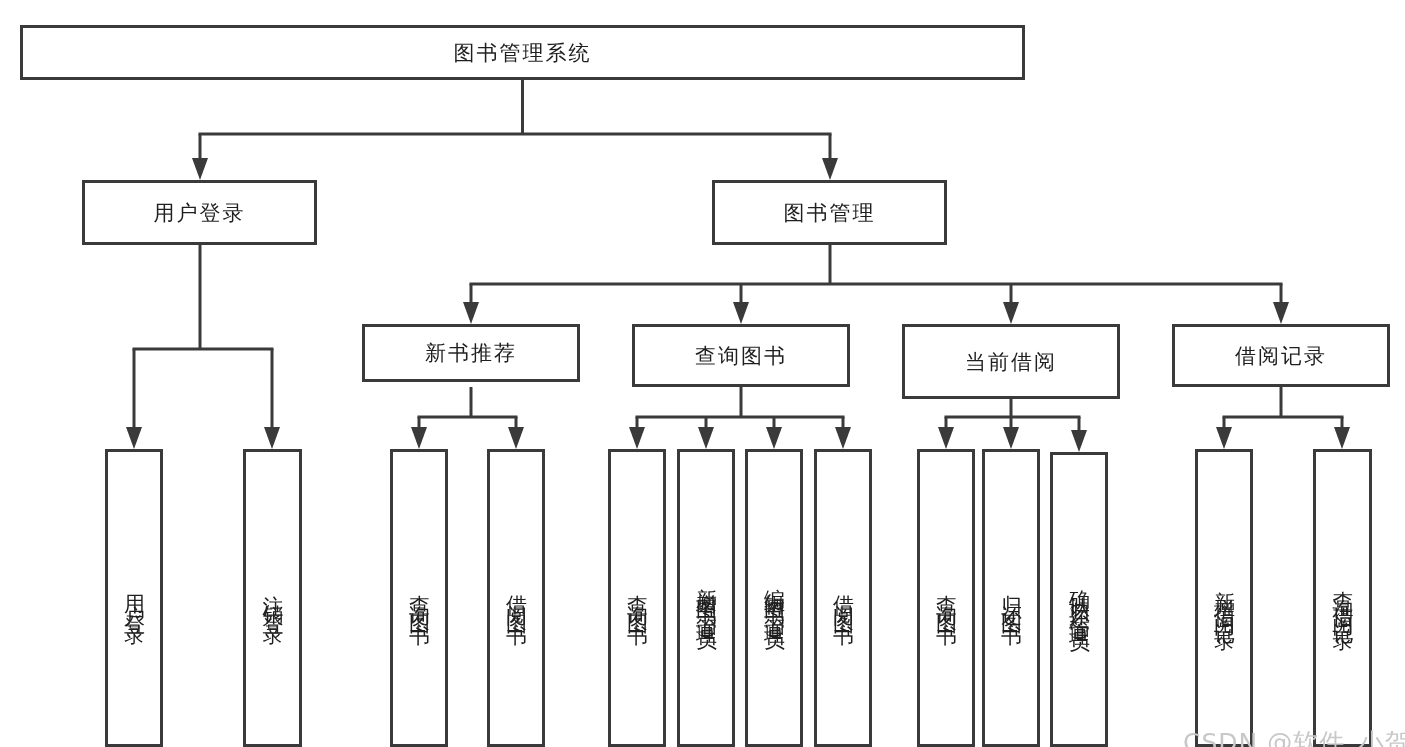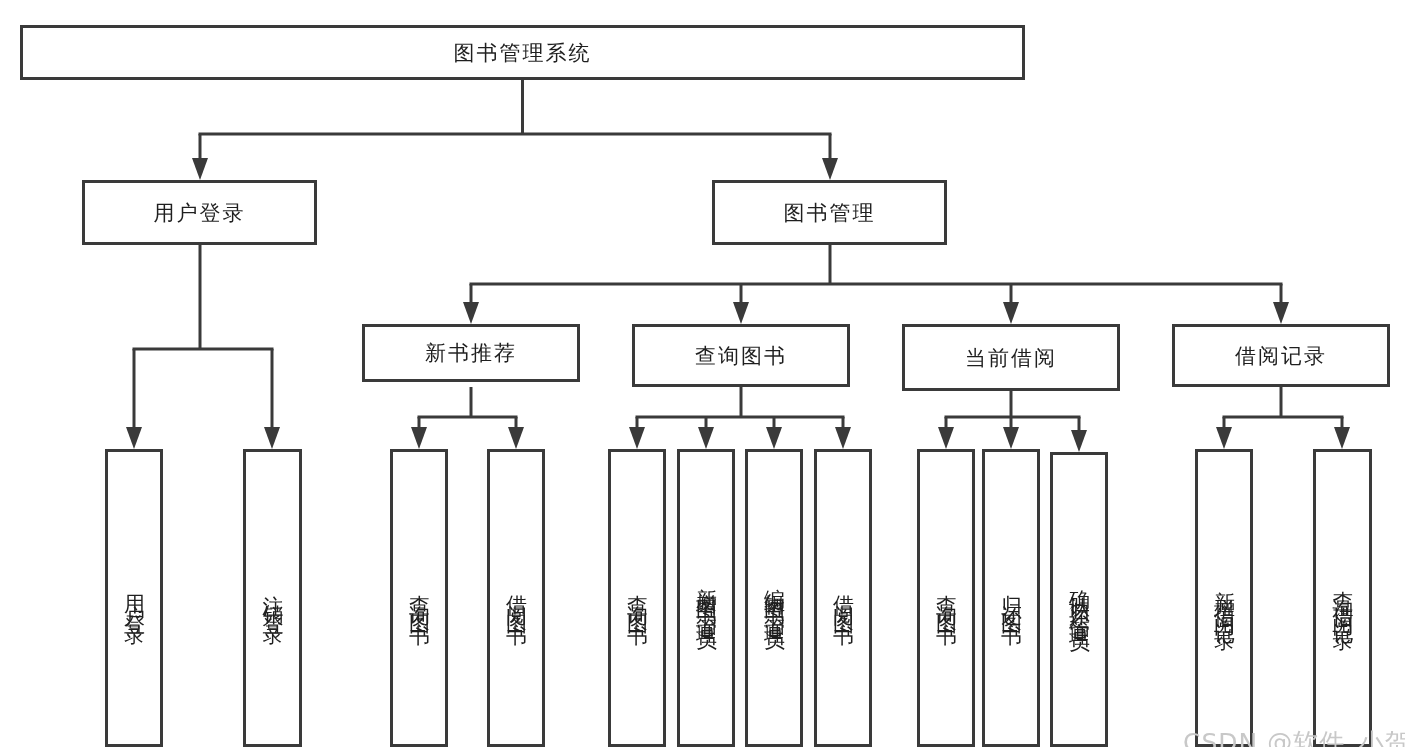"当前借阅" div.box { height: 67px -> 75px }
